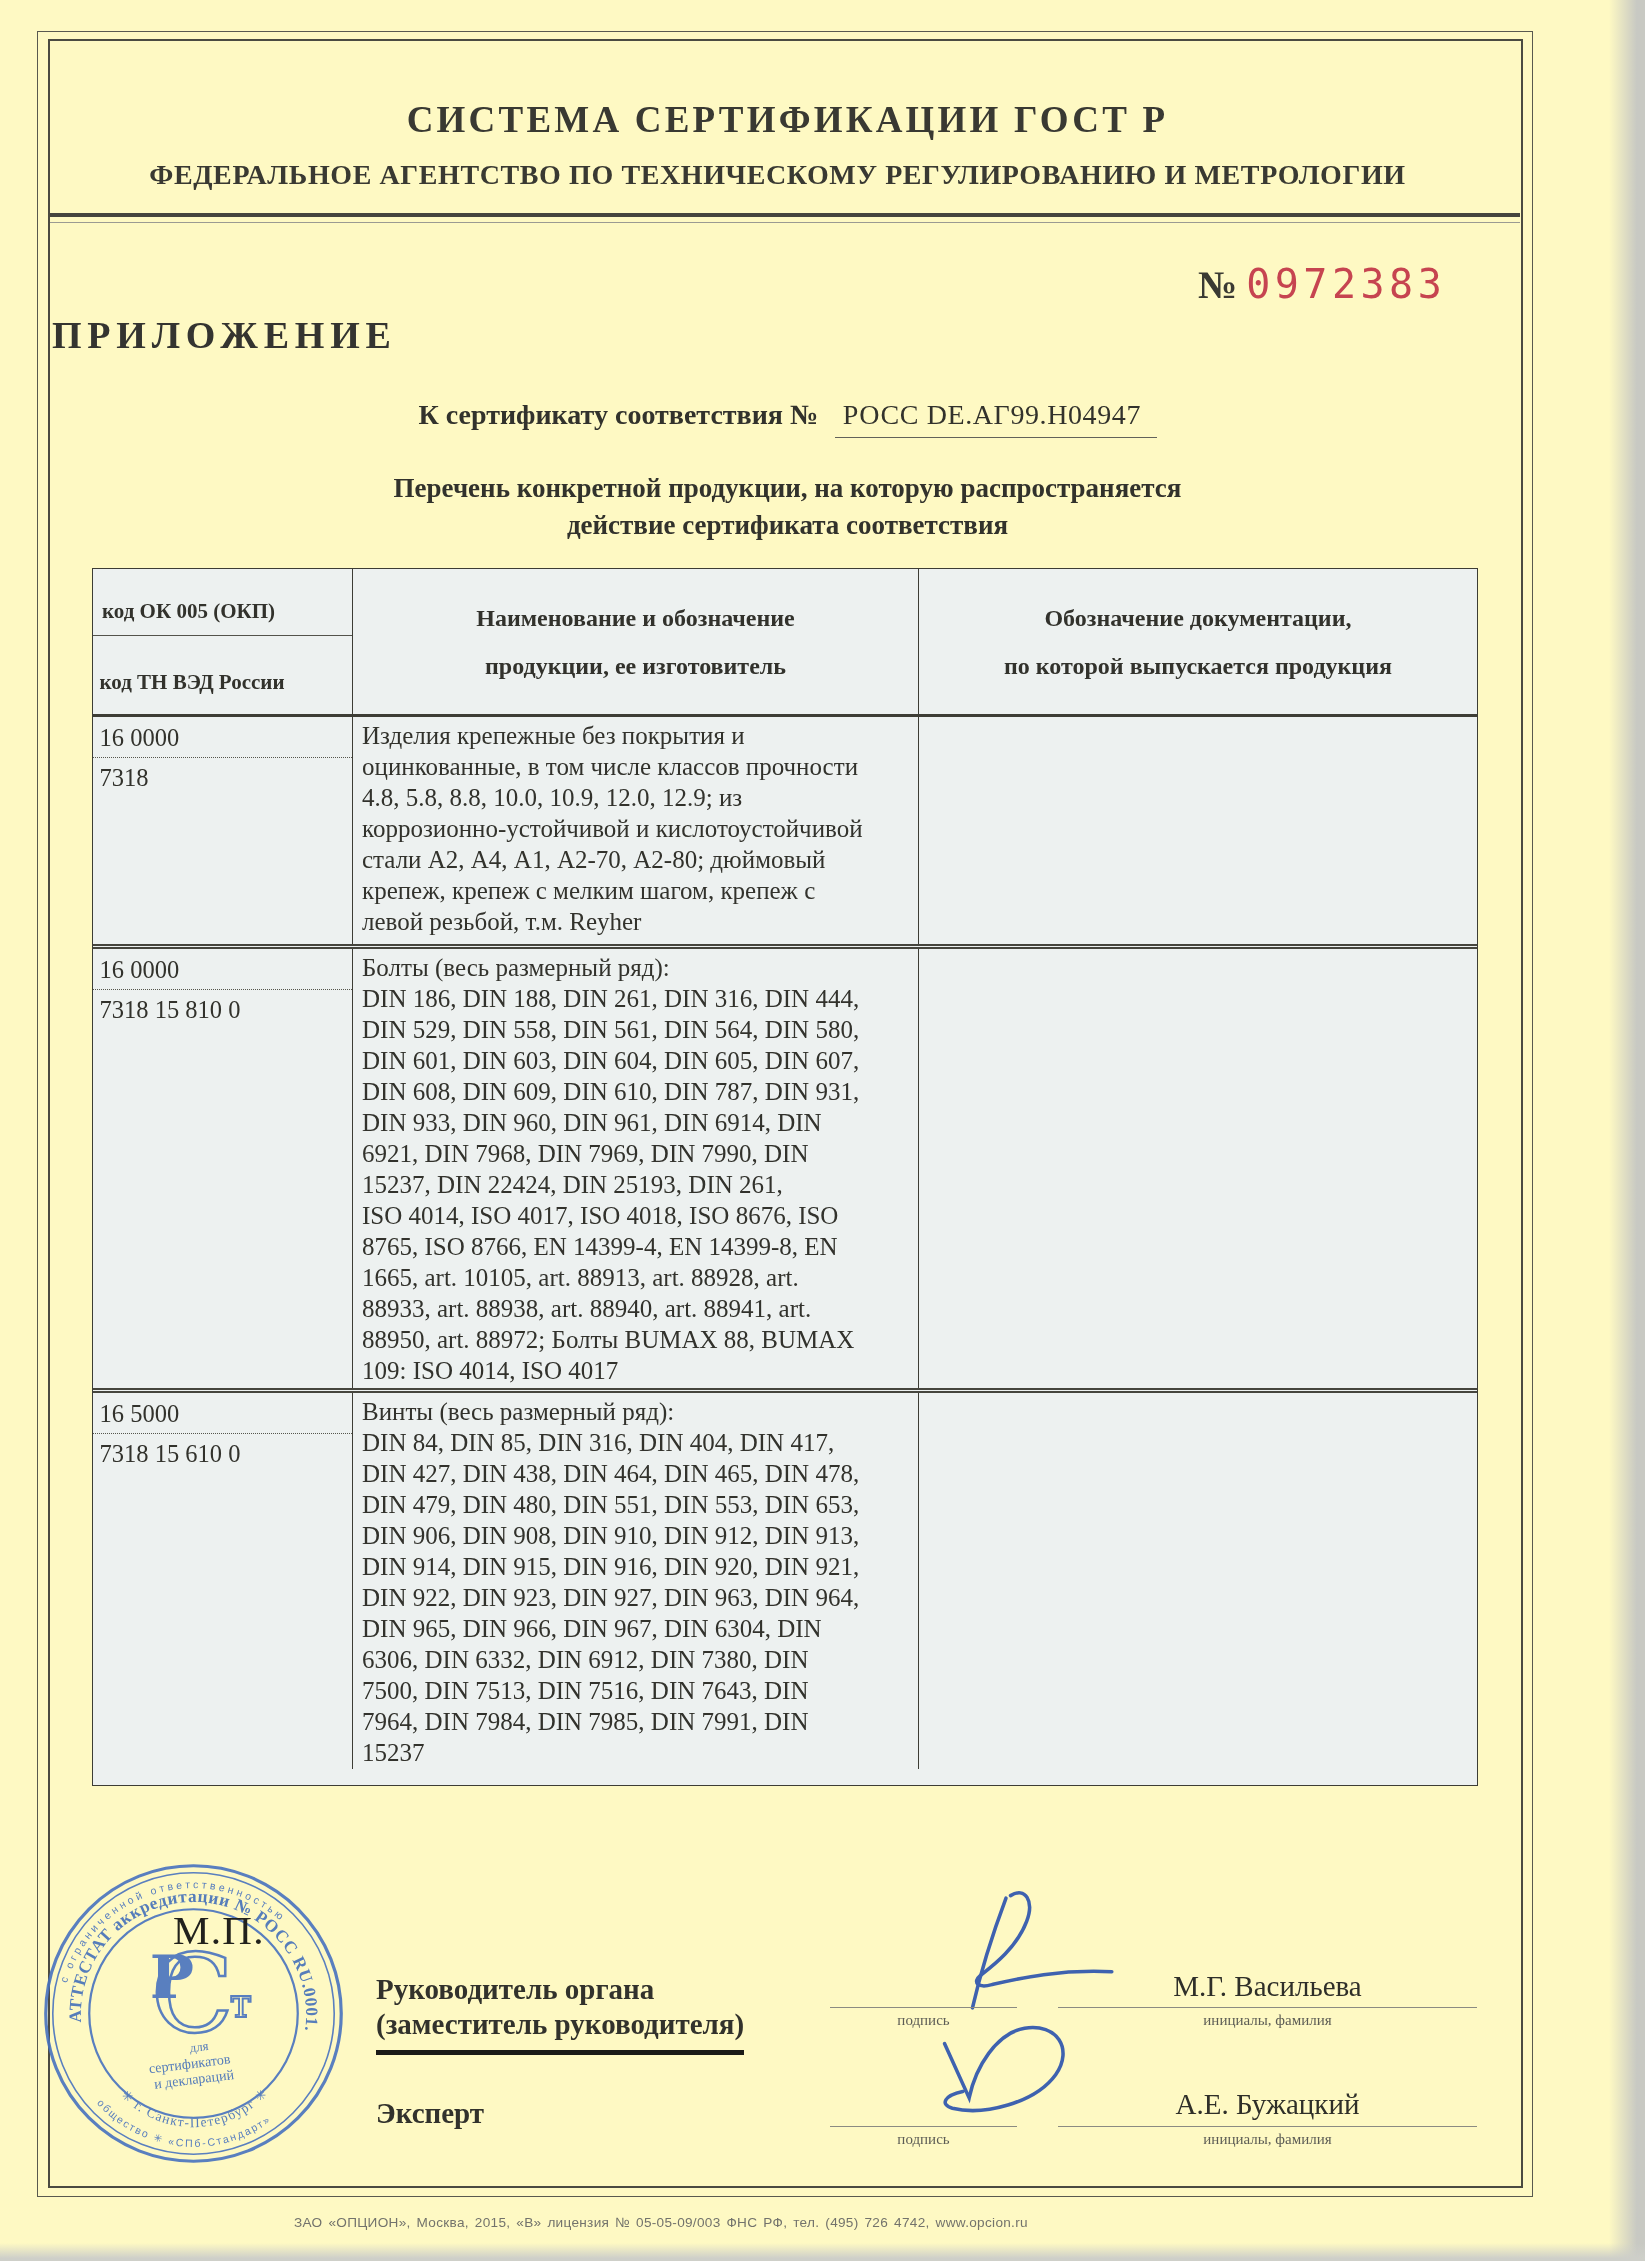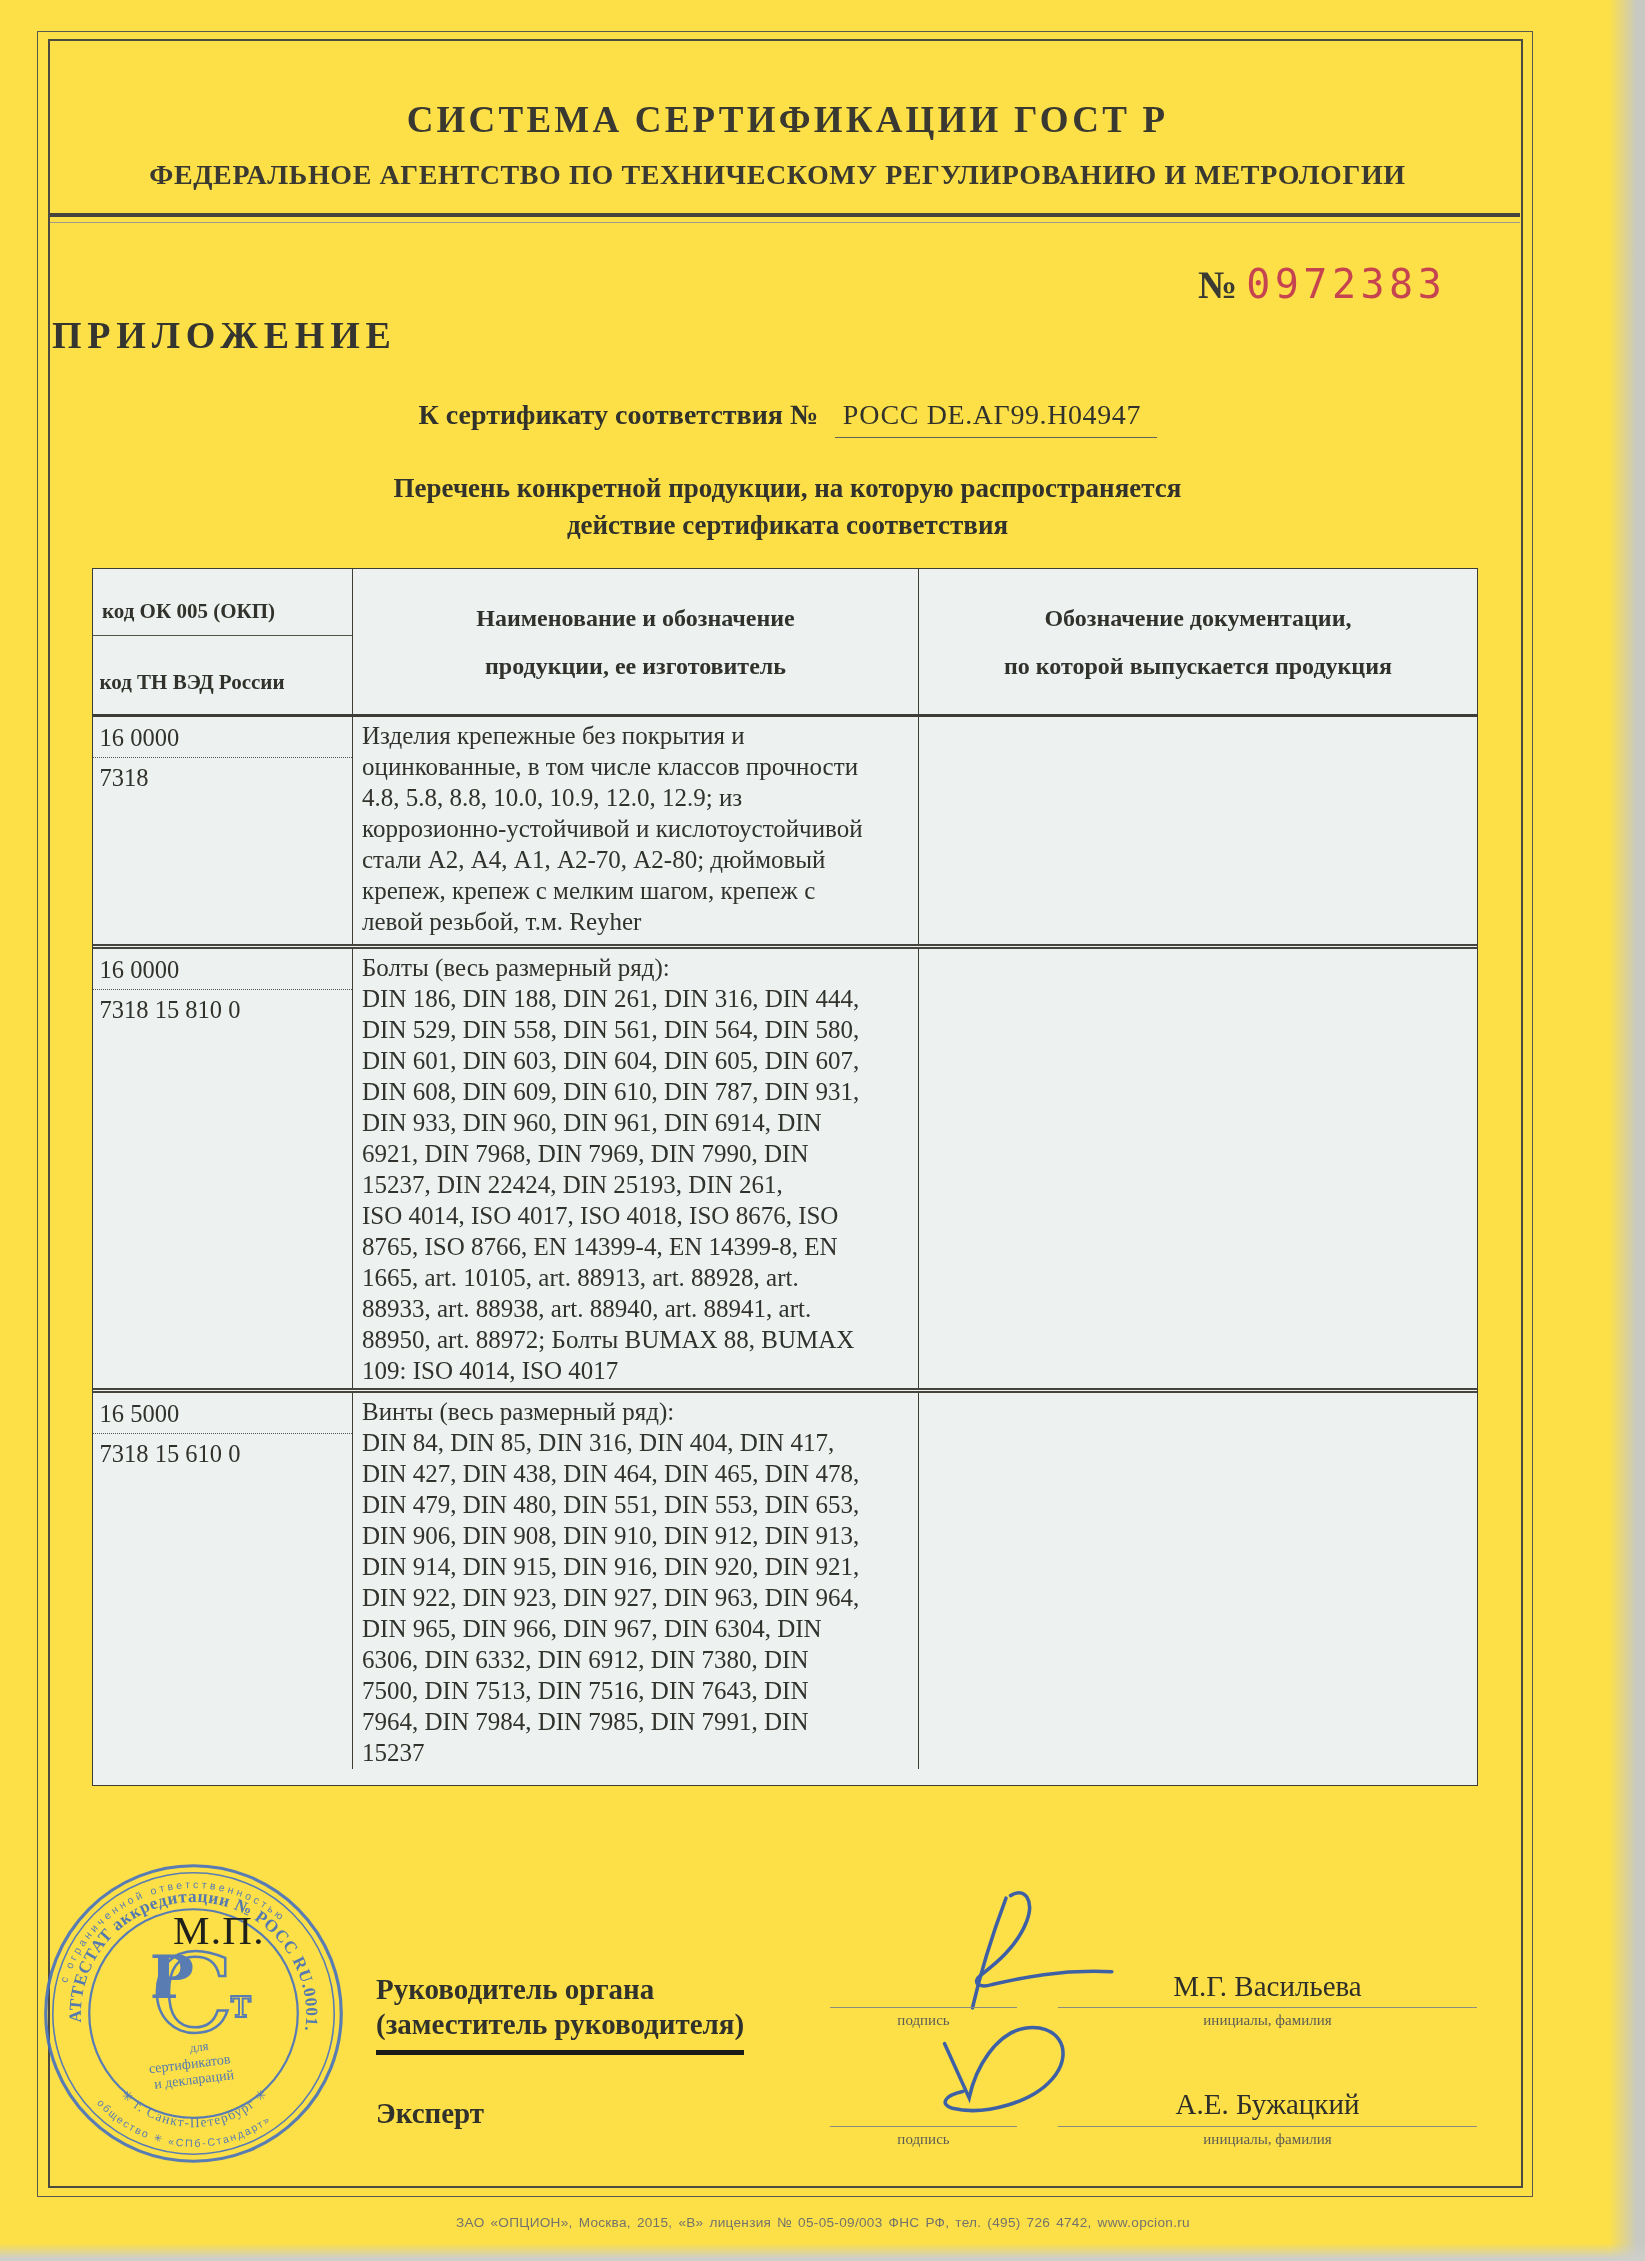"СИСТЕМА СЕРТИФИКАЦИИ ГОСТ Р" .page { background: #fde047 -> #fef9c3 }
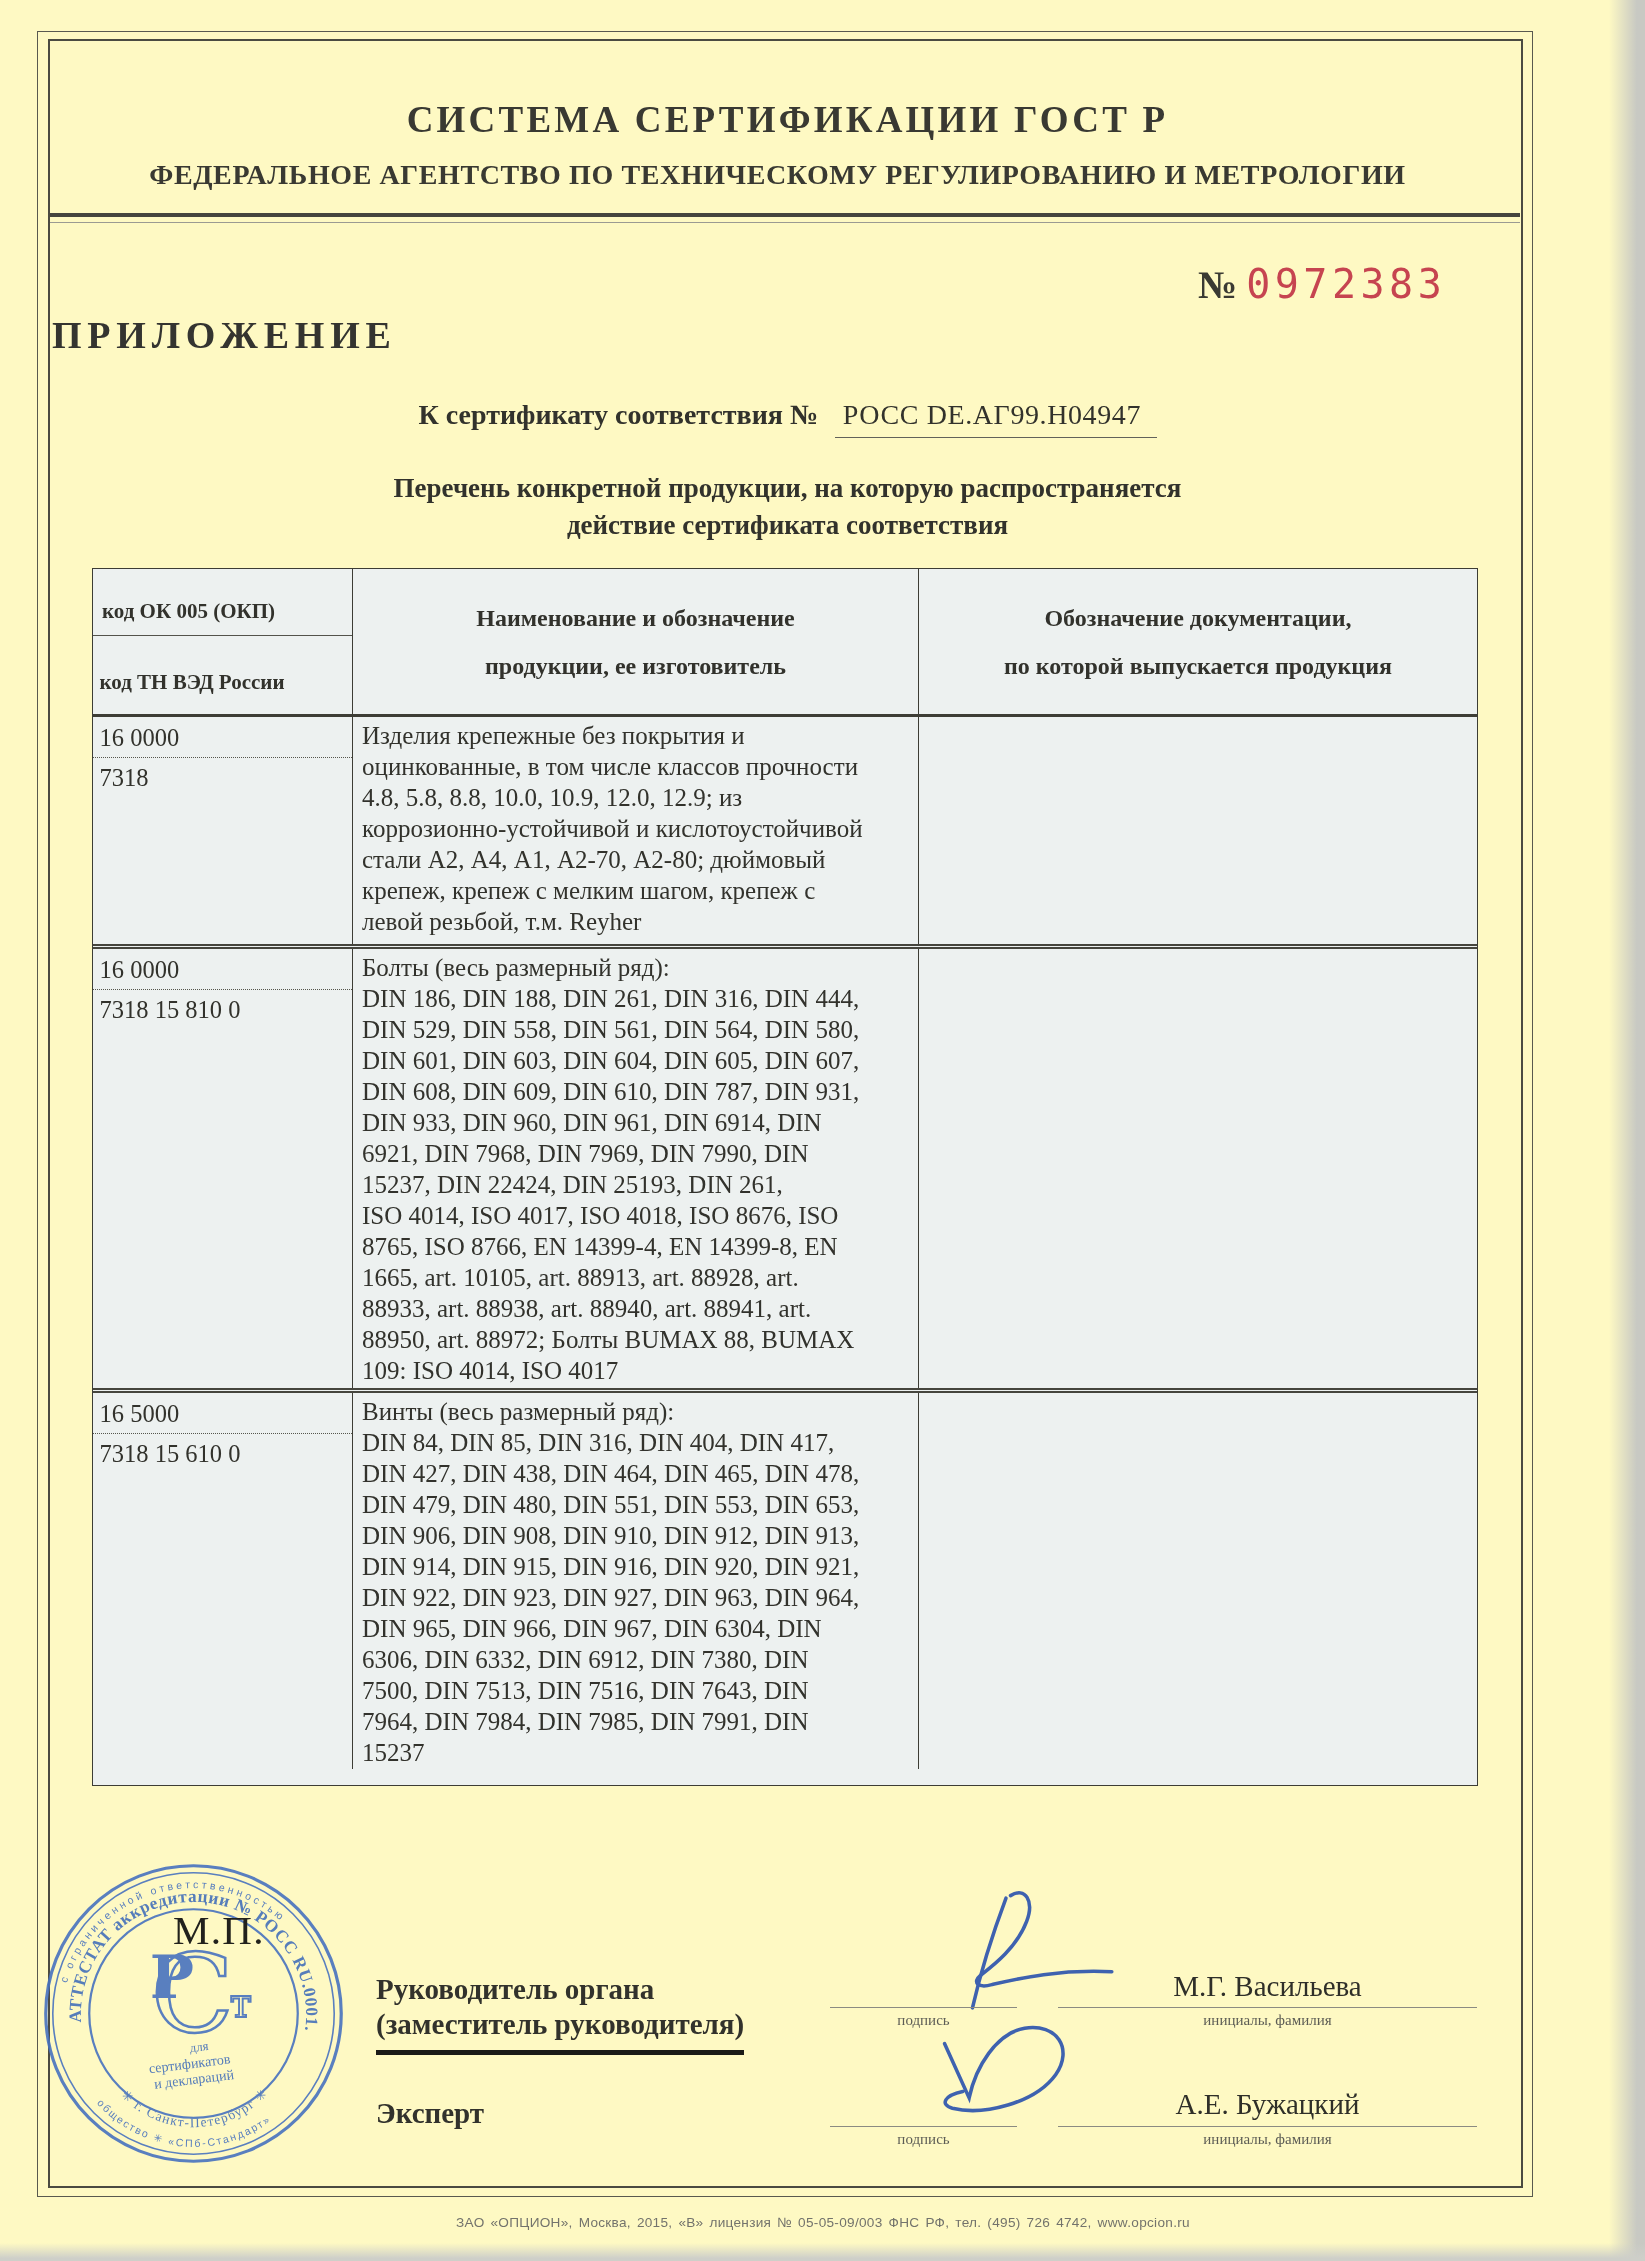"ЗАО «ОПЦИОН», Москва, 2015, «В»" .footer { text-align: center -> left }
